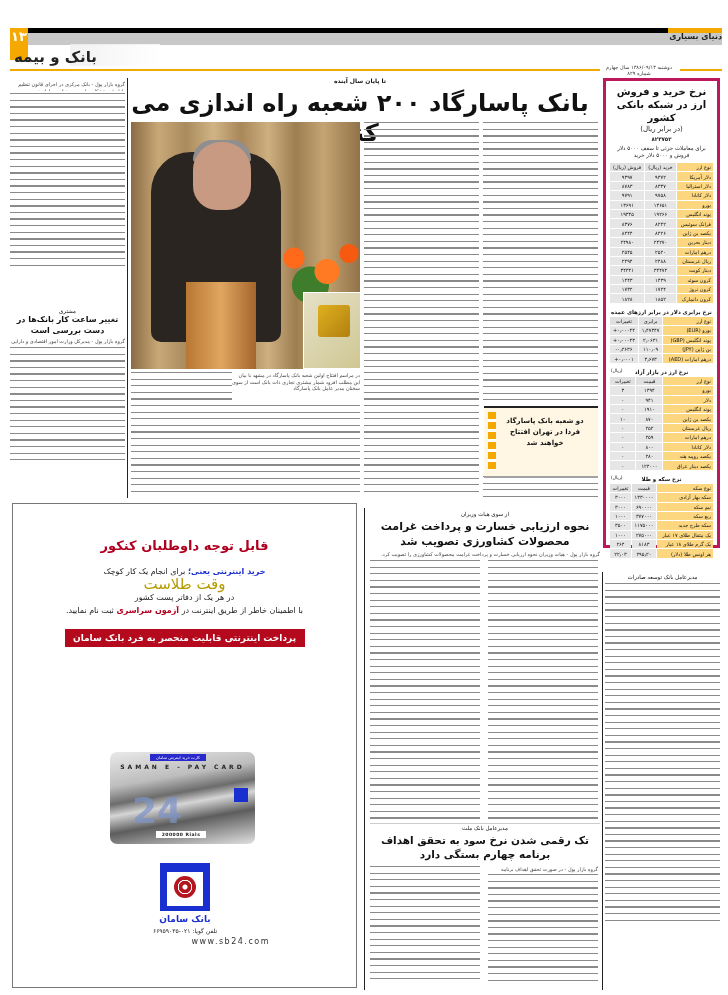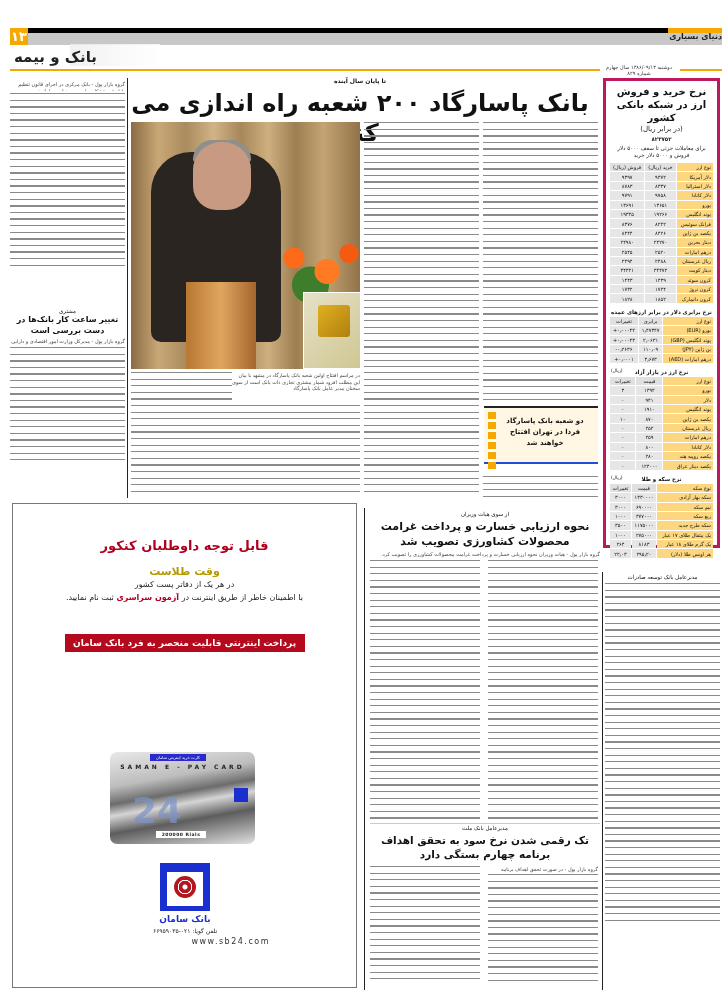"۱۳" .pagenum { height: 17px -> 32px }
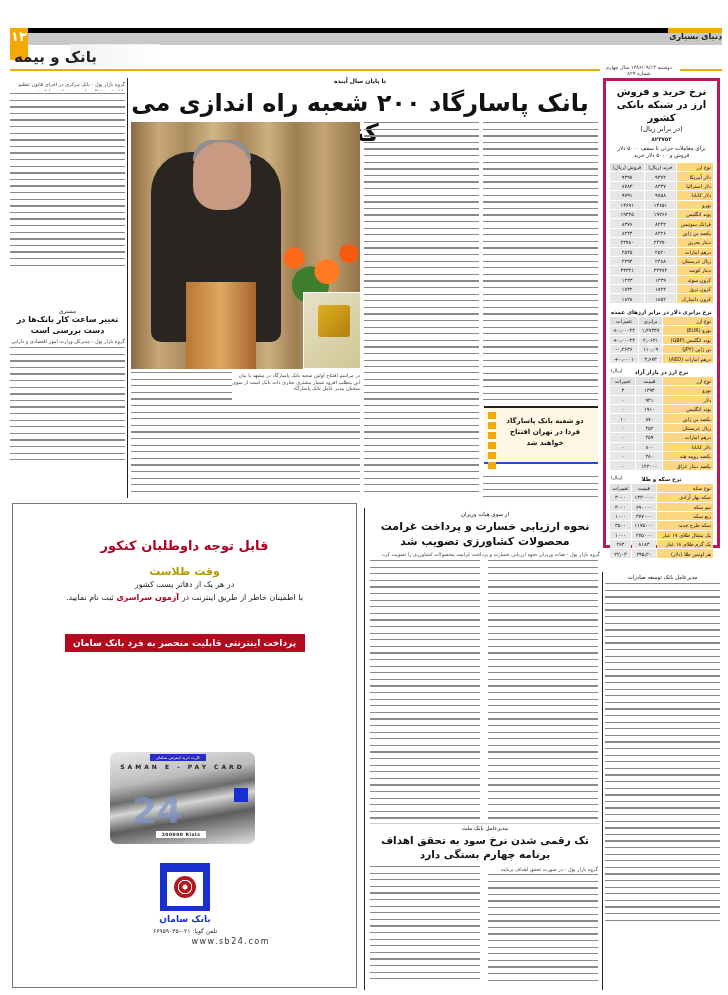"دو شعبه بانک پاسارگاد فردا" .pullquote { border-bottom: 2px solid #1d4ed8 -> 2px solid #a3a3a3; height: 58px -> 72px }
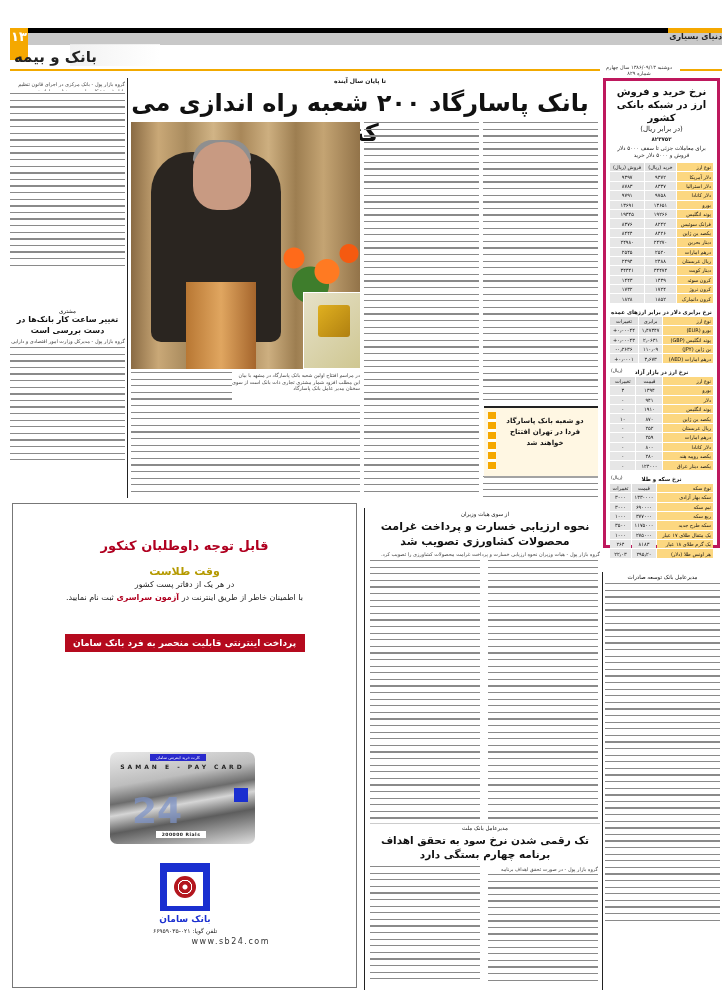"خرید اینترنتی یعنی؛ برای انجام" div.ad-line { html: none -> <div><span>خرید اینترنتی یعنی؛</span> <span>برای انجام یک کار کوچک</span></div> }
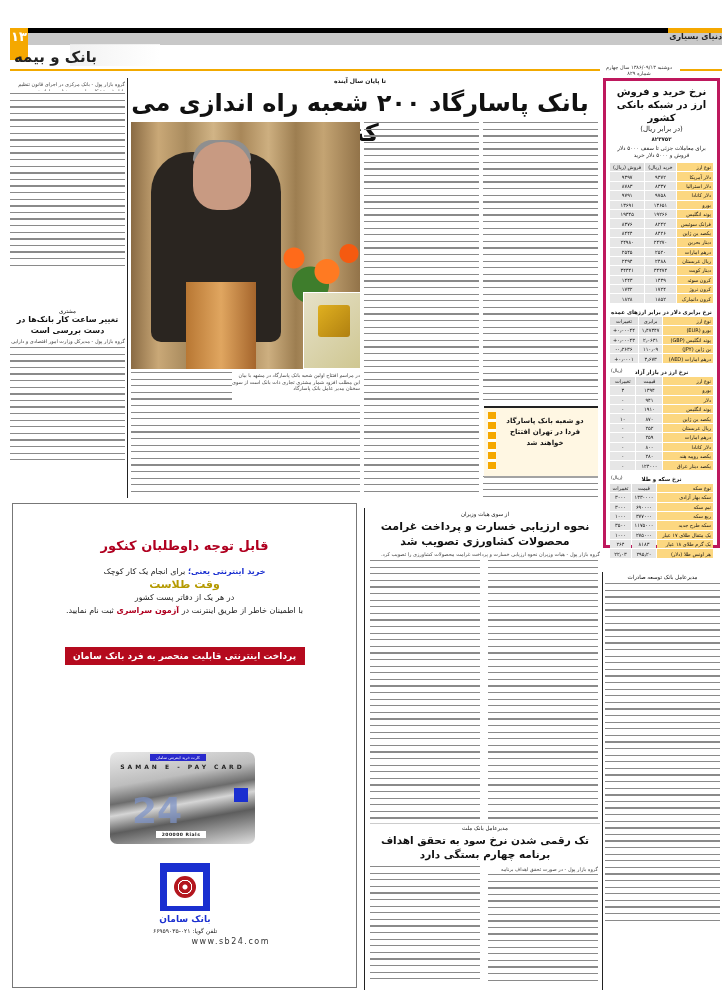"وقت طلاست" .ad-gold { font-size: 11px -> 15px; font-weight: bold -> normal }
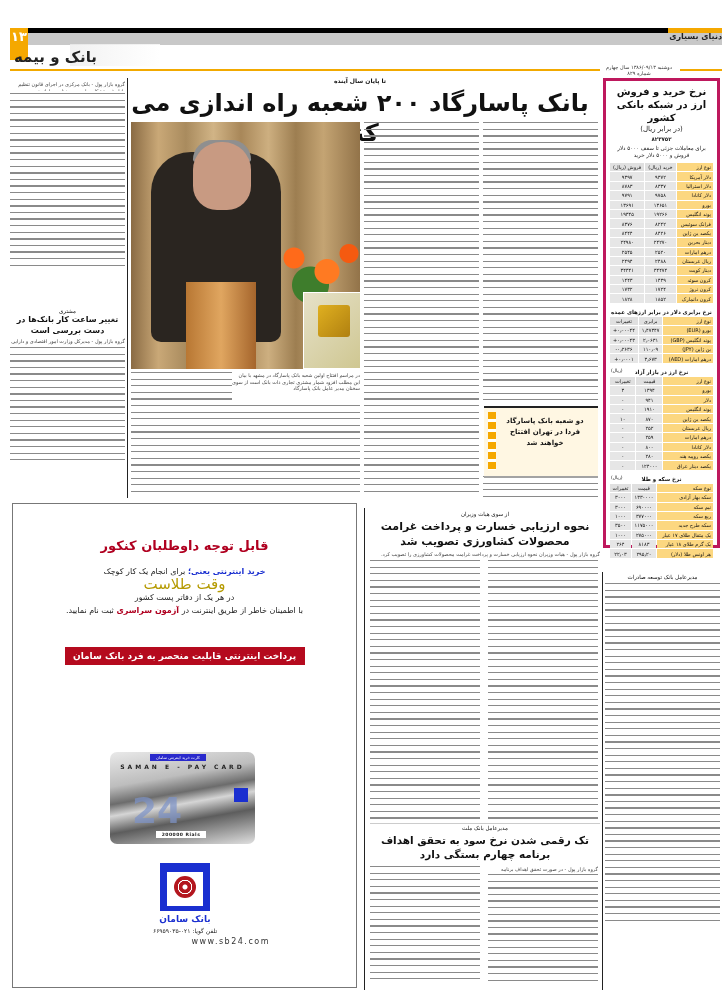"پرداخت اینترنتی قابلیت منحصر به" .ad-banner { margin: 18px auto -> 0 auto }
